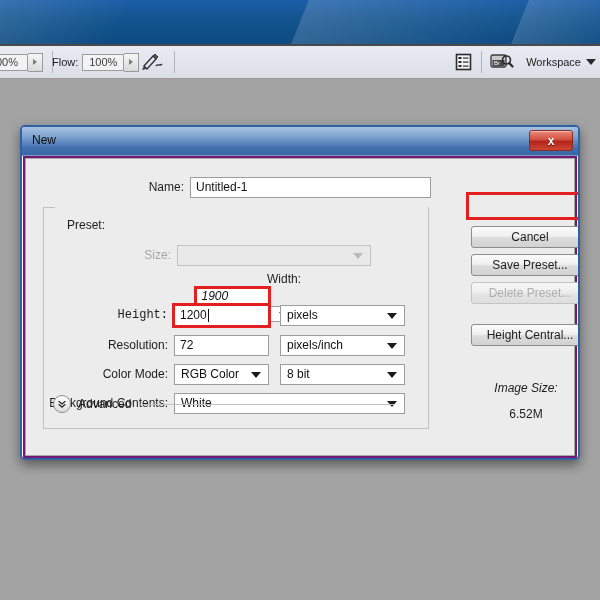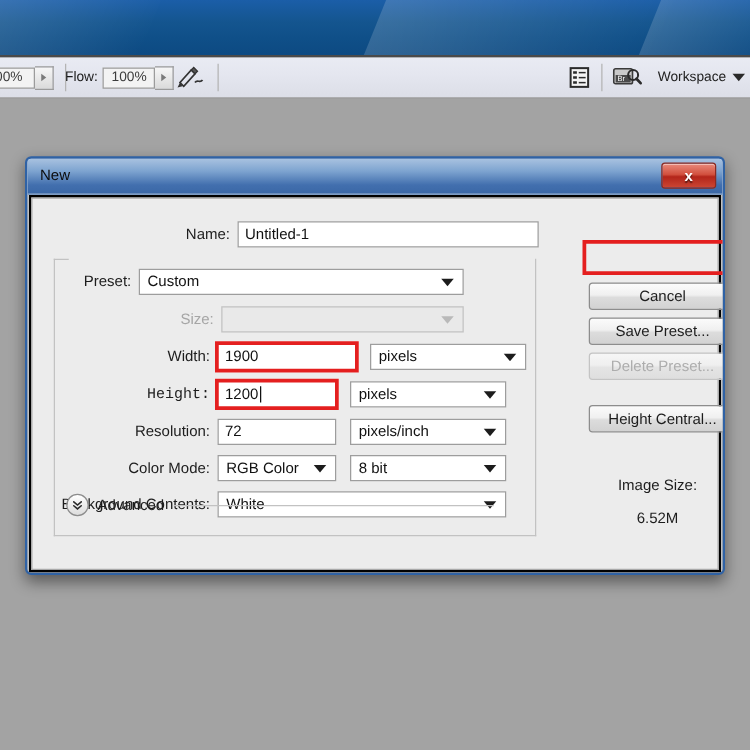"Name:" .dlg-body { background: #000000 -> #701a75 }
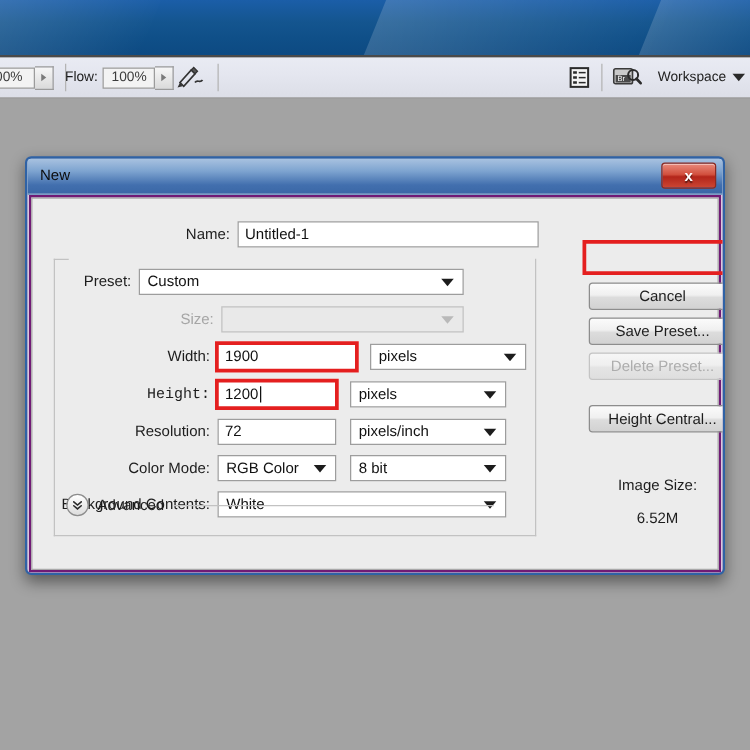"Custom" div.combo { html: <div> <span>Custom</span> <span></span> </div> -> none }
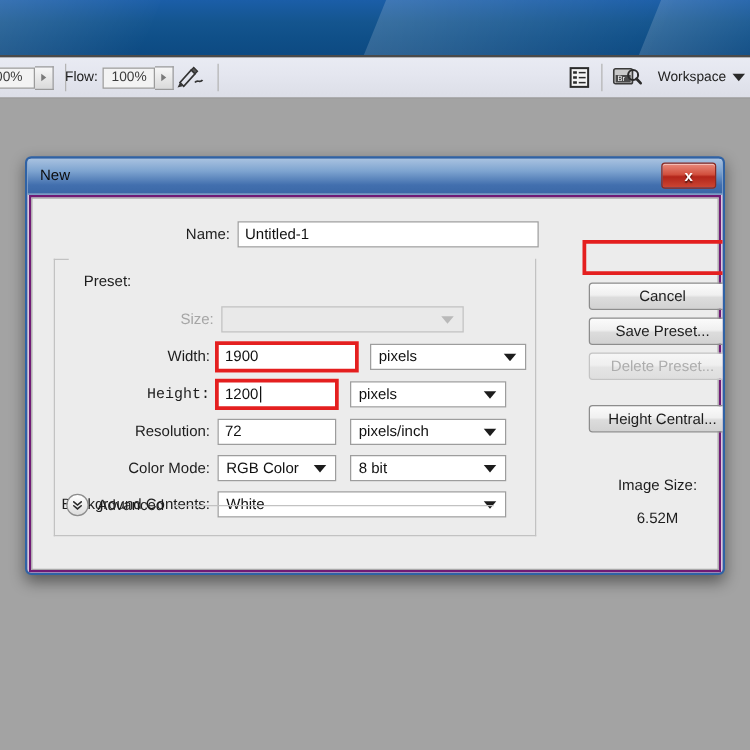"Width:" div.row { flex-direction: none -> column }
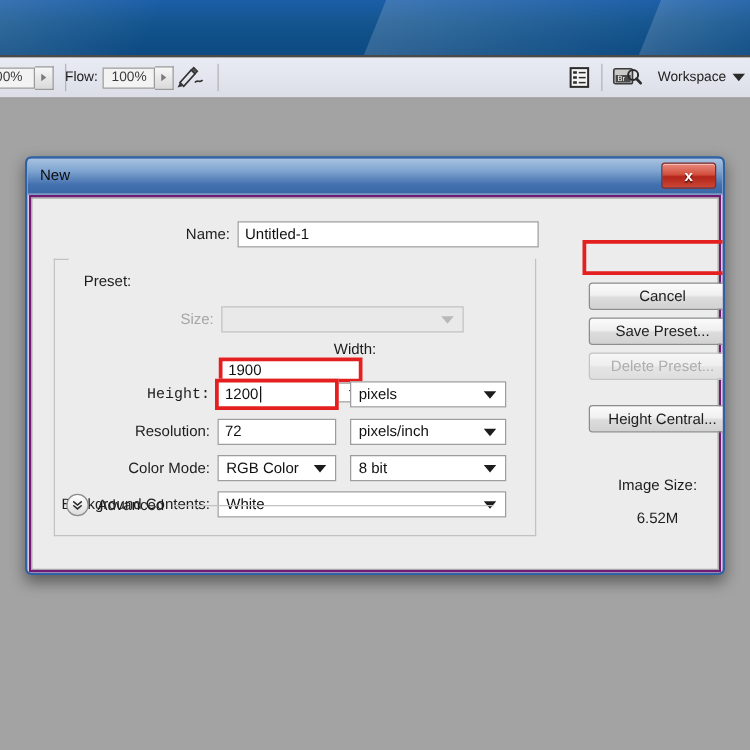"1900" div.txtbox { font-style: none -> italic; width: 115px -> 77px }
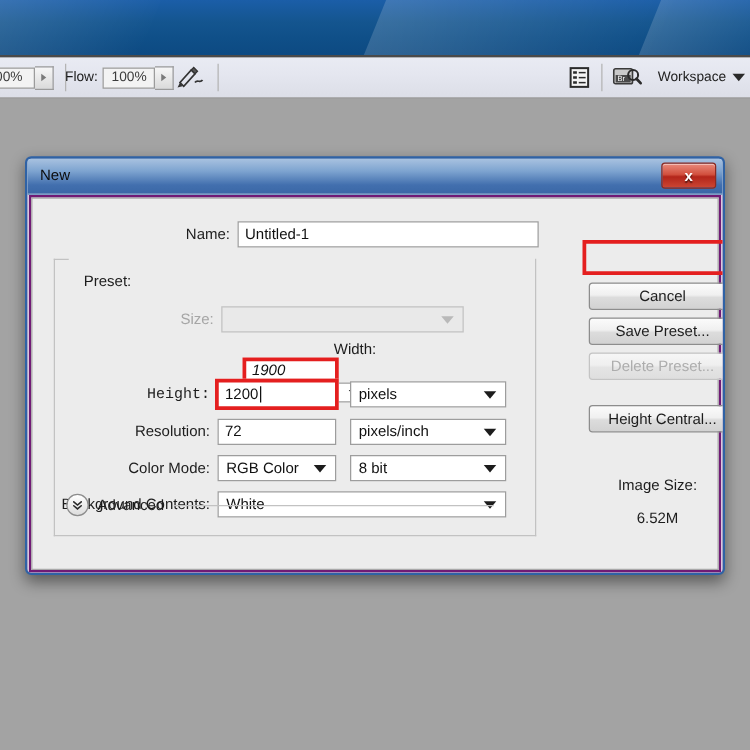"Image Size:" div.imgsize-label { font-style: none -> italic }
